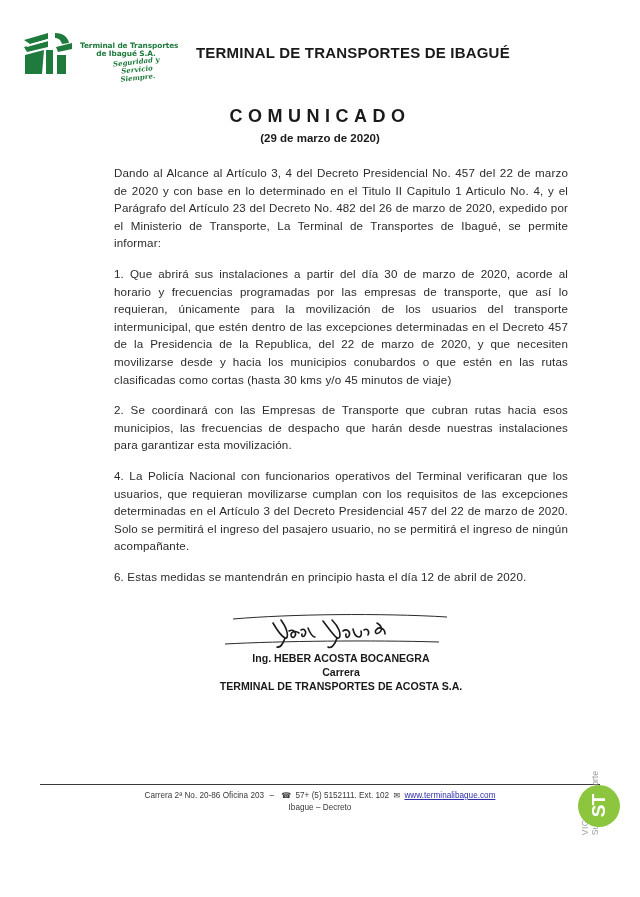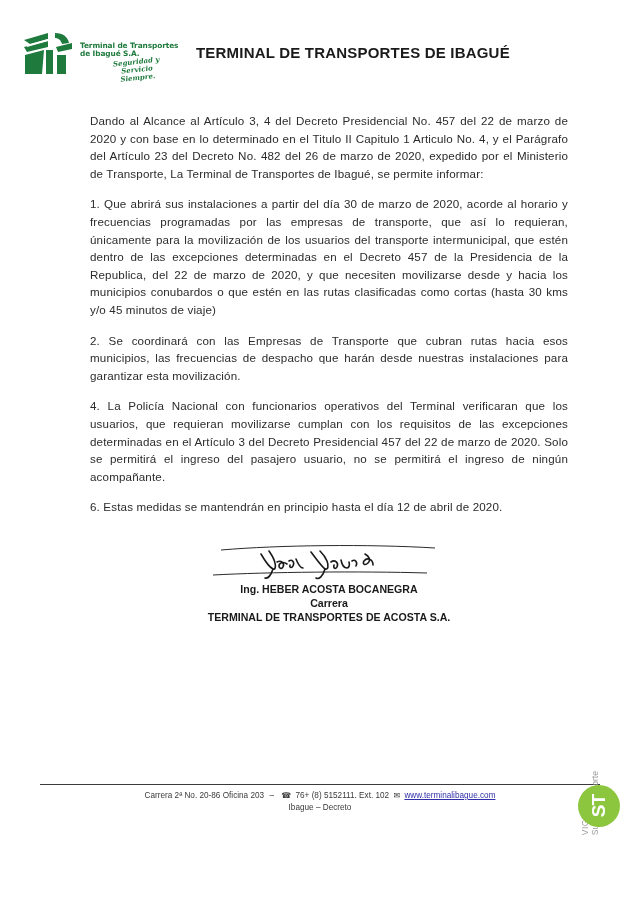"Terminal de Transportes" .logo-line1, .logo-line2 { text-align: none -> center }
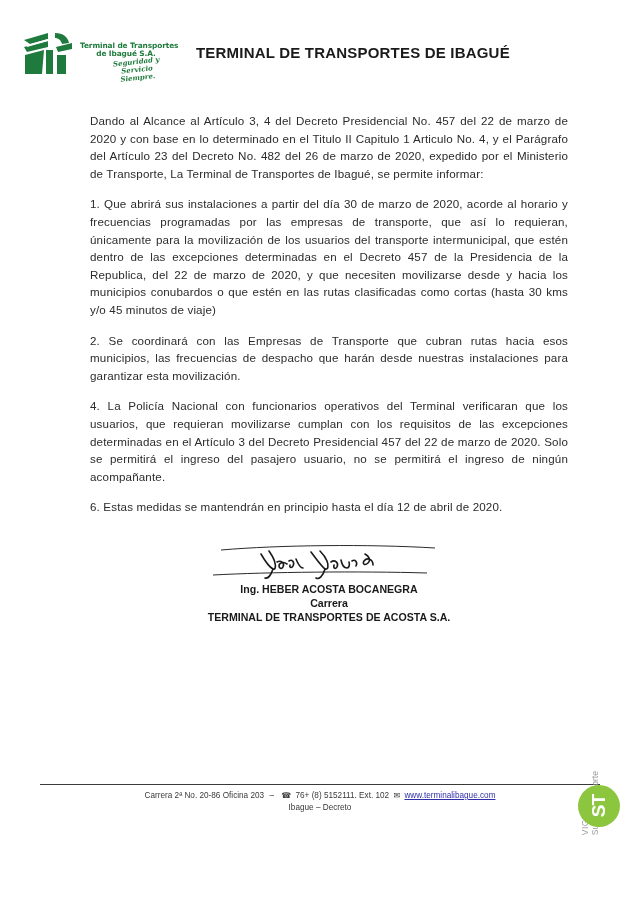"COMUNICADO" div.doc-title-wrap { html: none -> <div> <div>COMUNICADO</div> <div>(29 de marzo de 2020)</div> </div> }
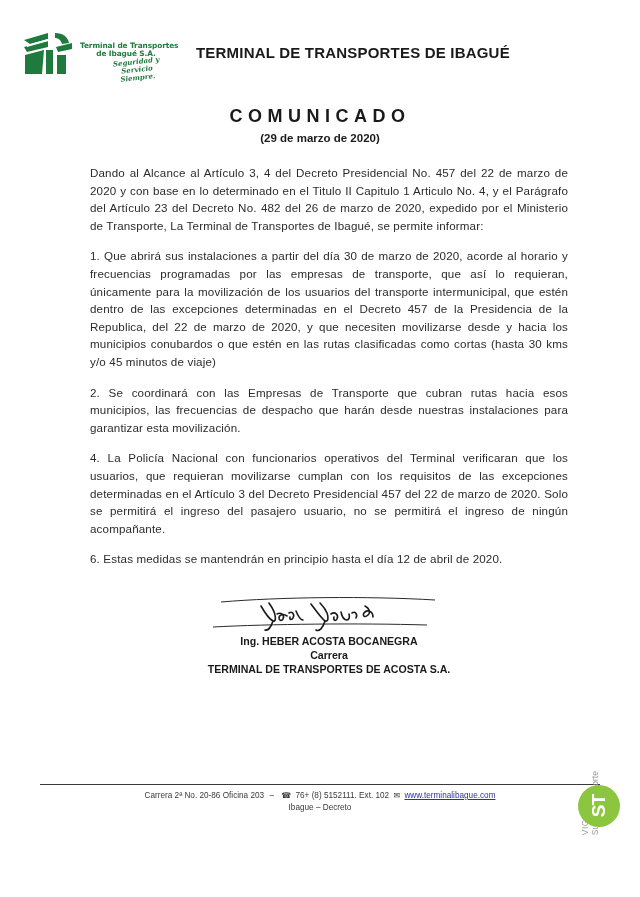"Dando al Alcance al Artículo" .content { padding: 20px 72px 0 90px -> 20px 72px 0 114px }
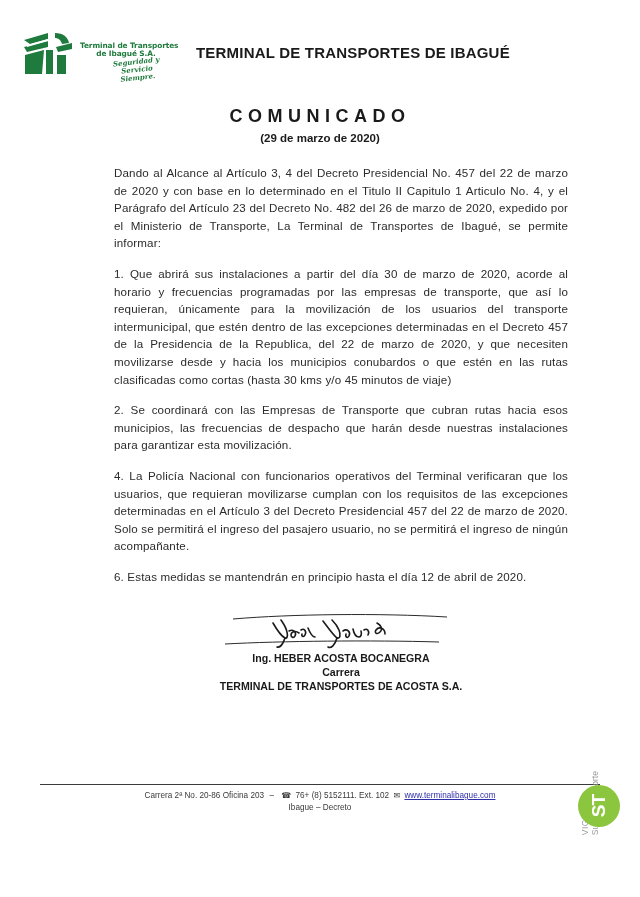"76+ (8) 5152111. Ext. 102" span { text: 76+ (8 -> 57+ (5 }
